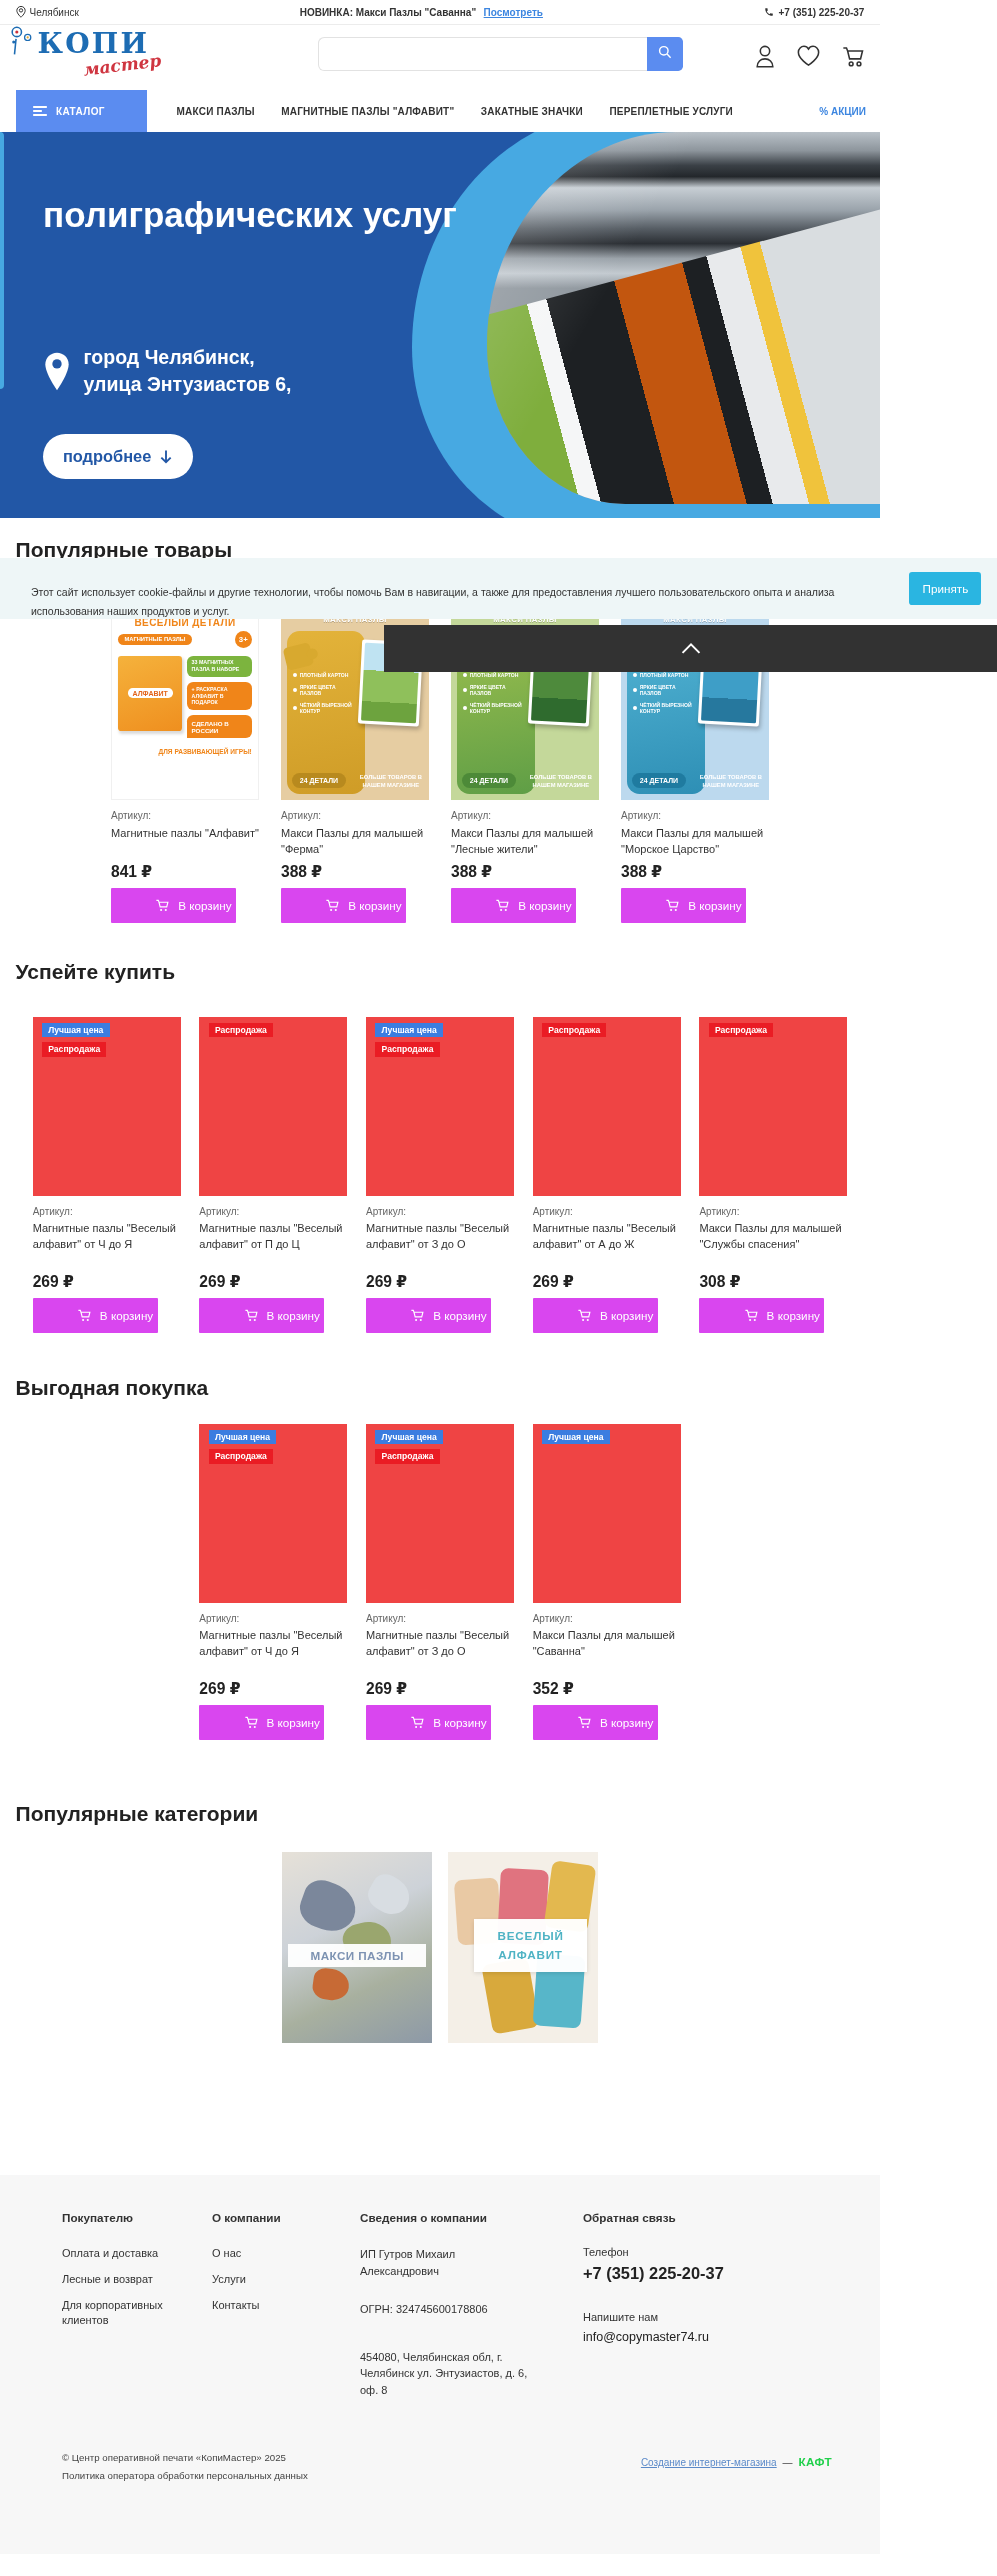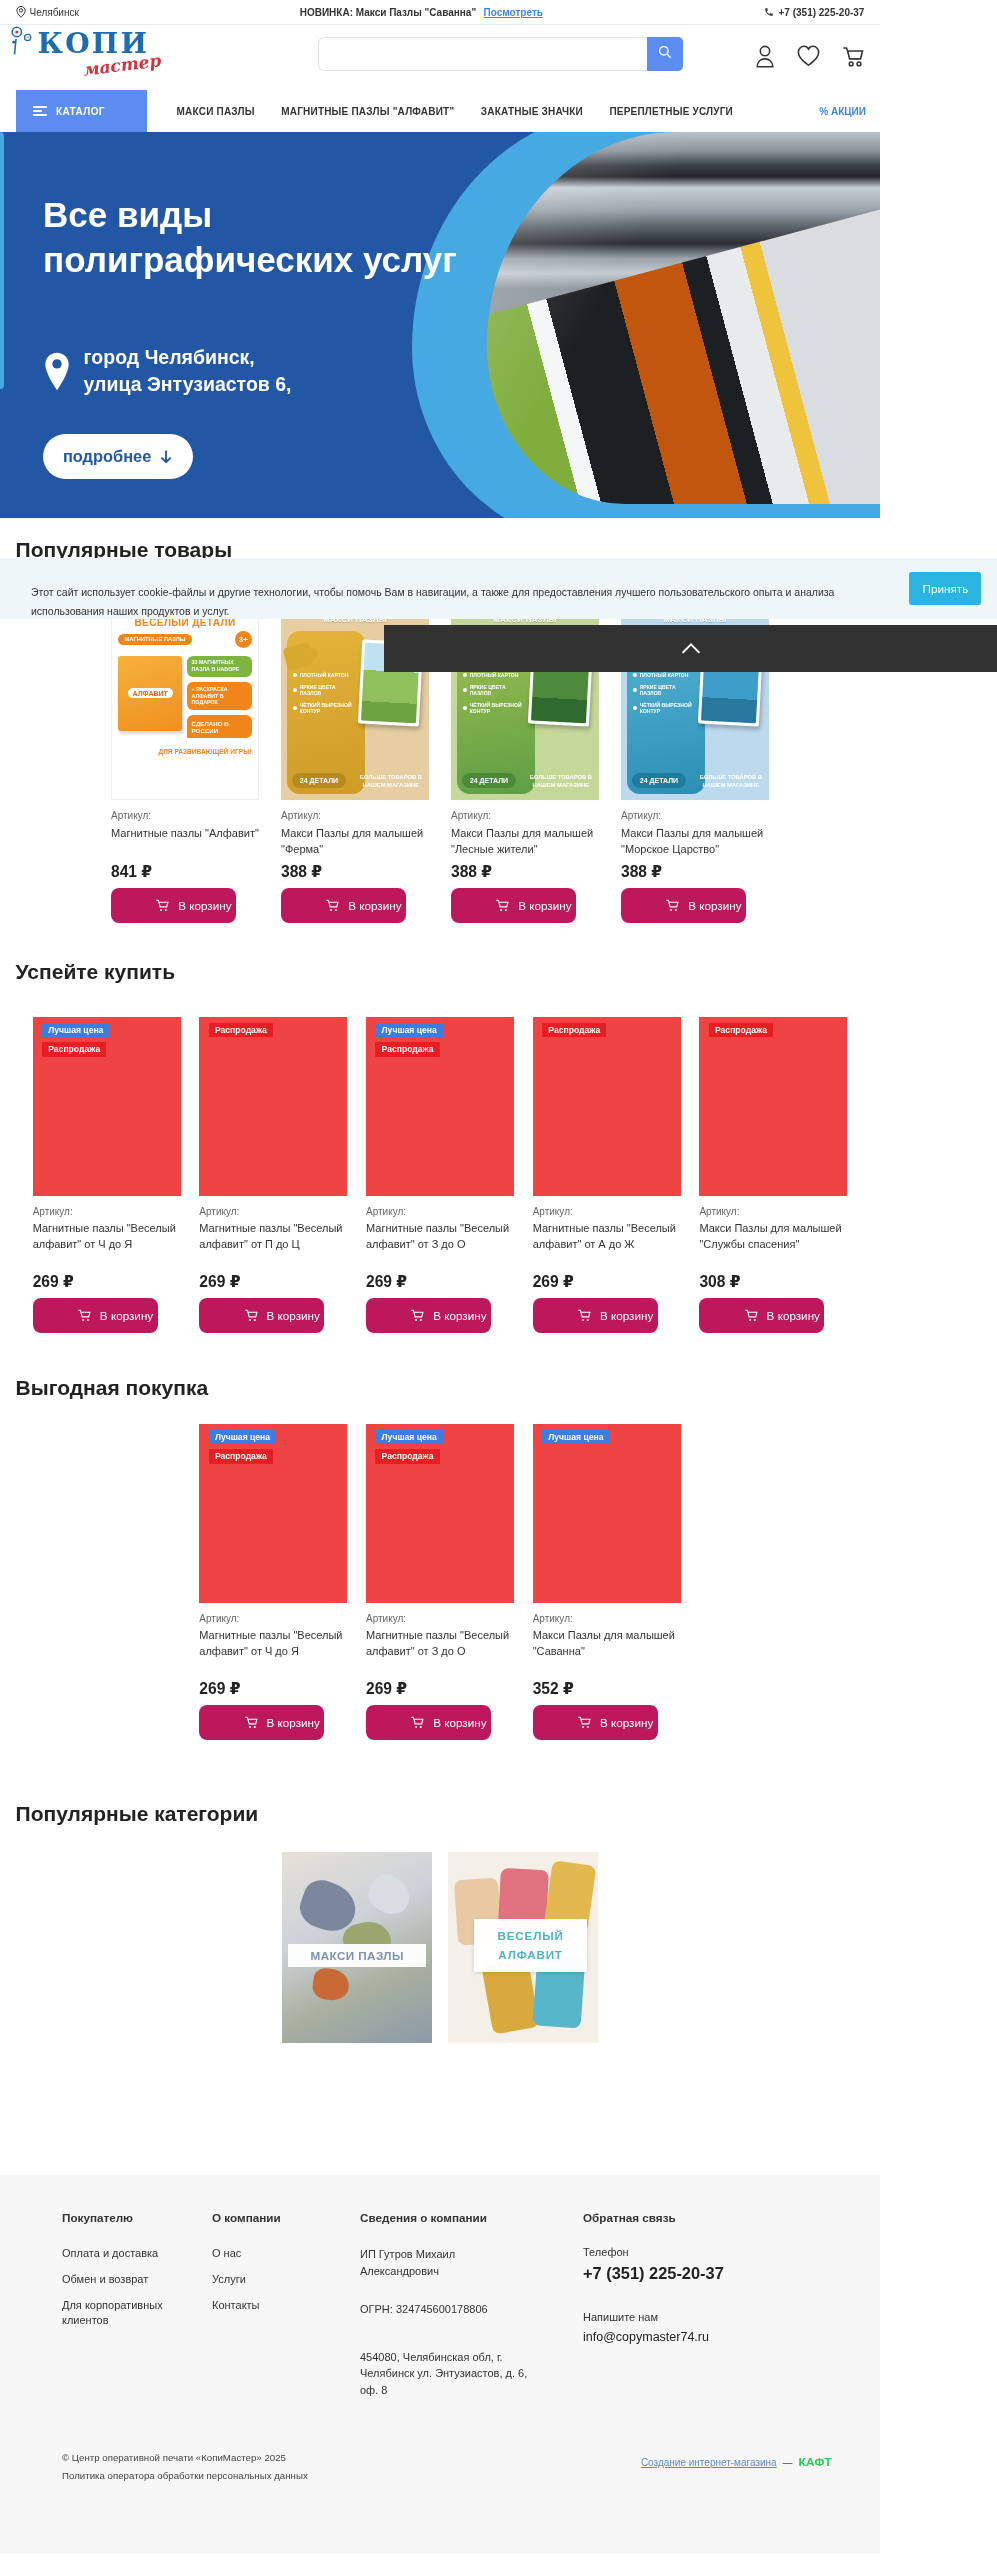"Все виды" span { html: <span>Все виды</span> -> none }
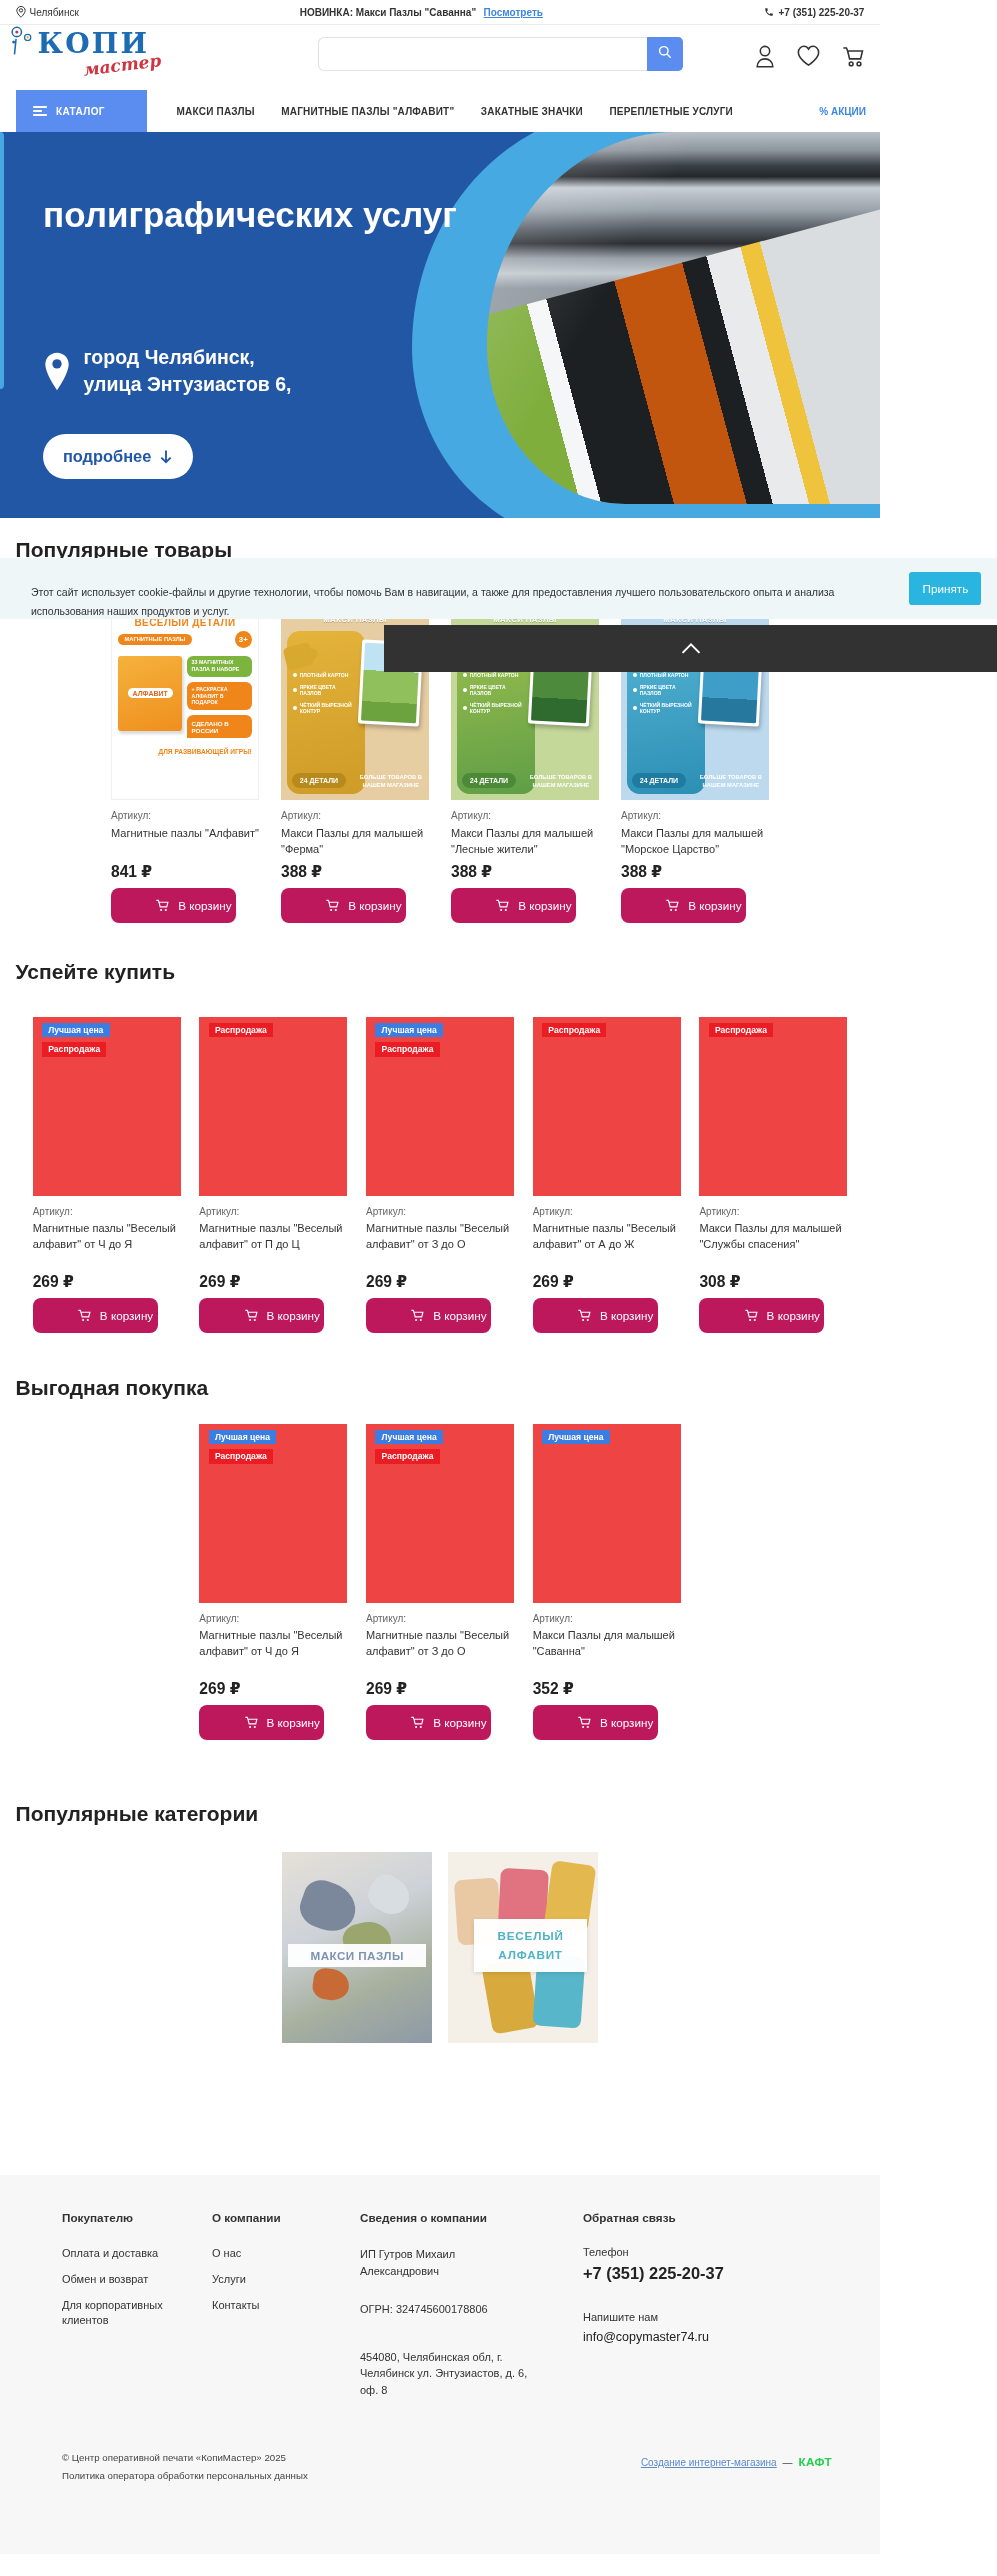"В корзину" .tocart { background: #be185d -> #d946ef; border-radius: 8px -> 1px }
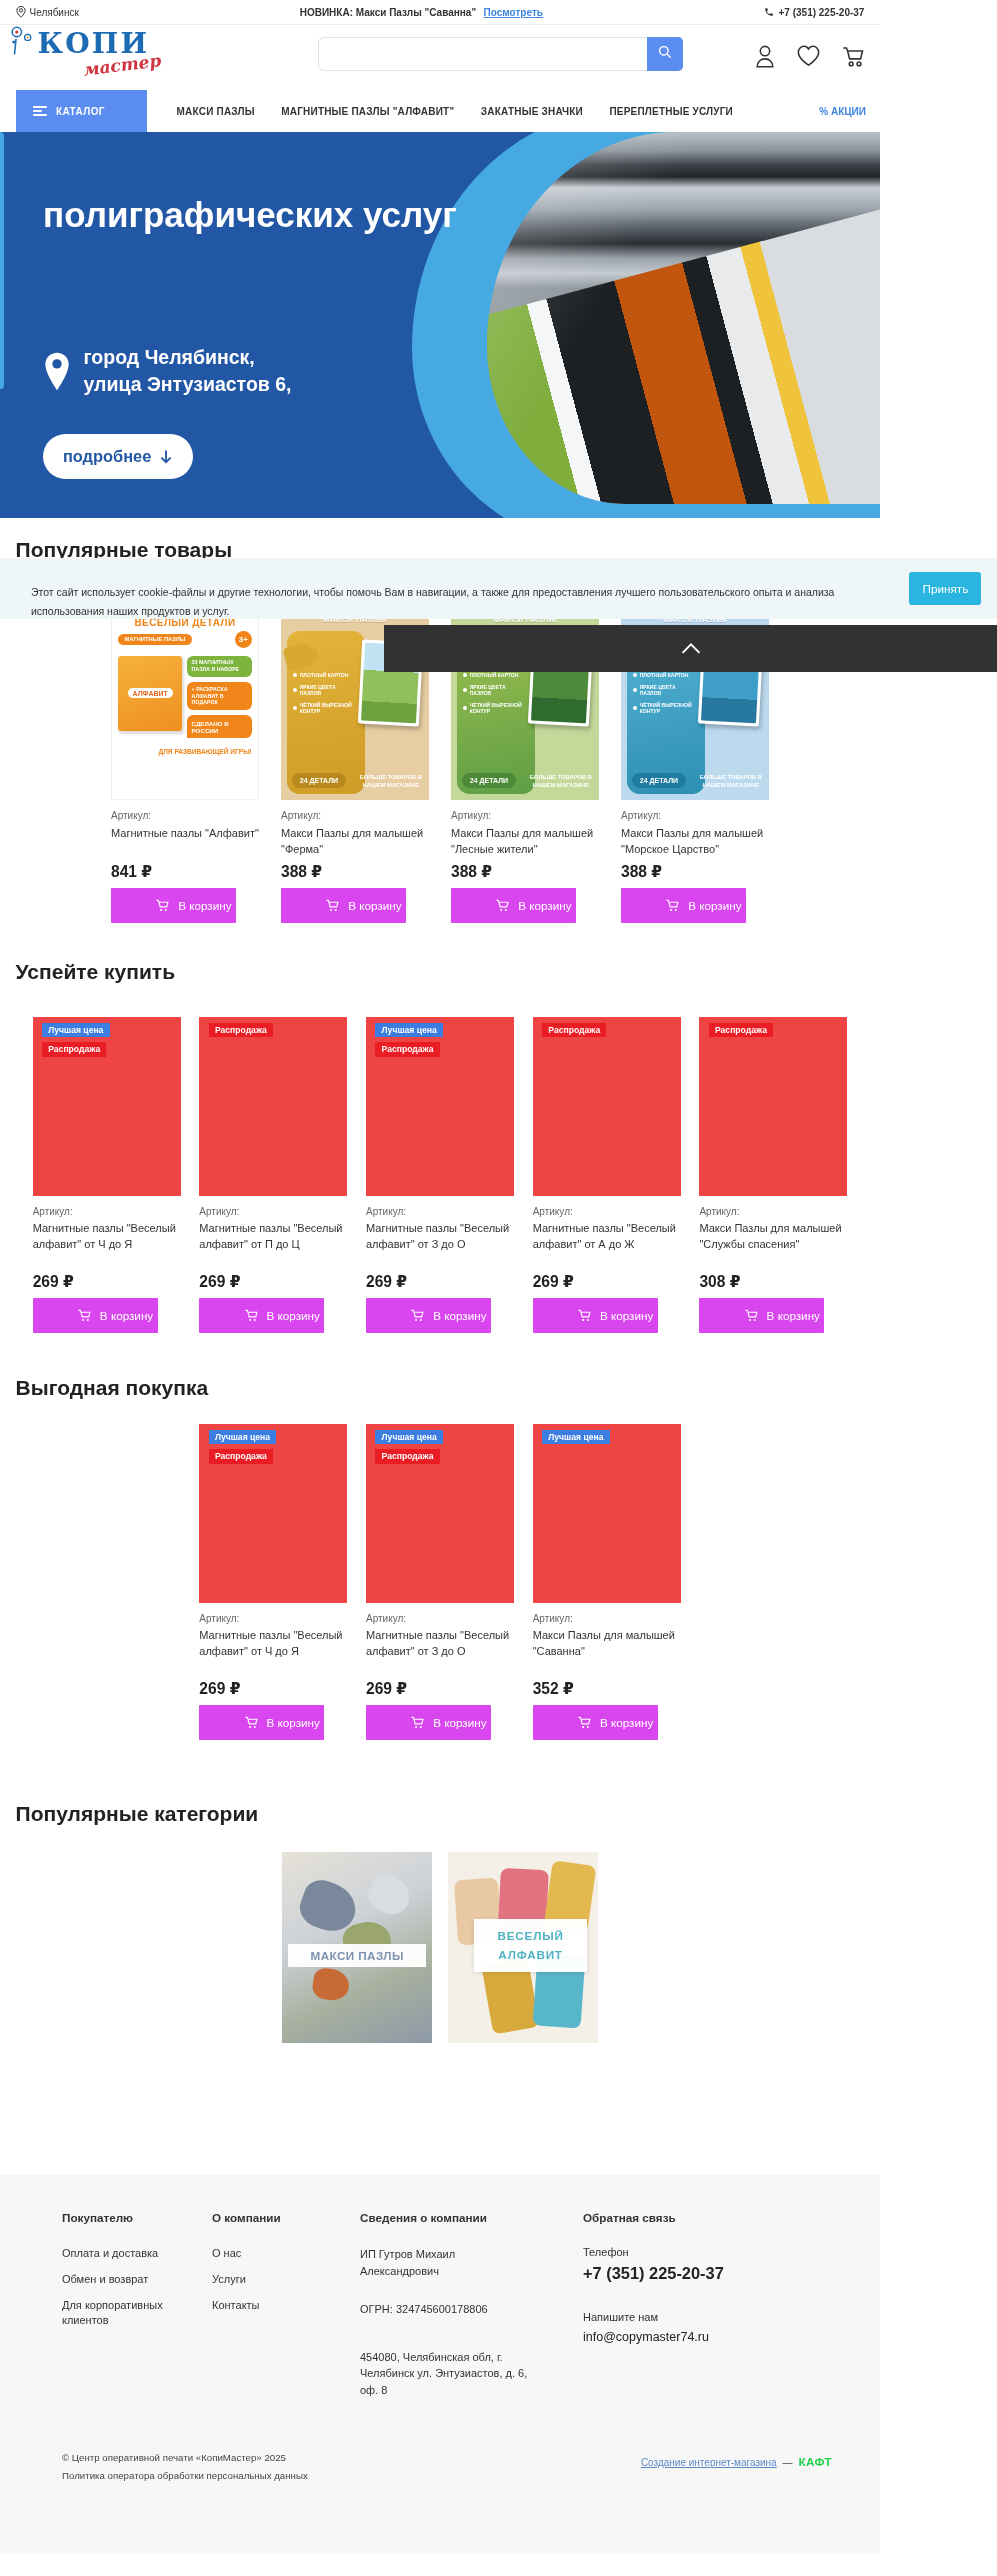"Обмен и возврат" span.flink { text: Обмен -> Лесные }
